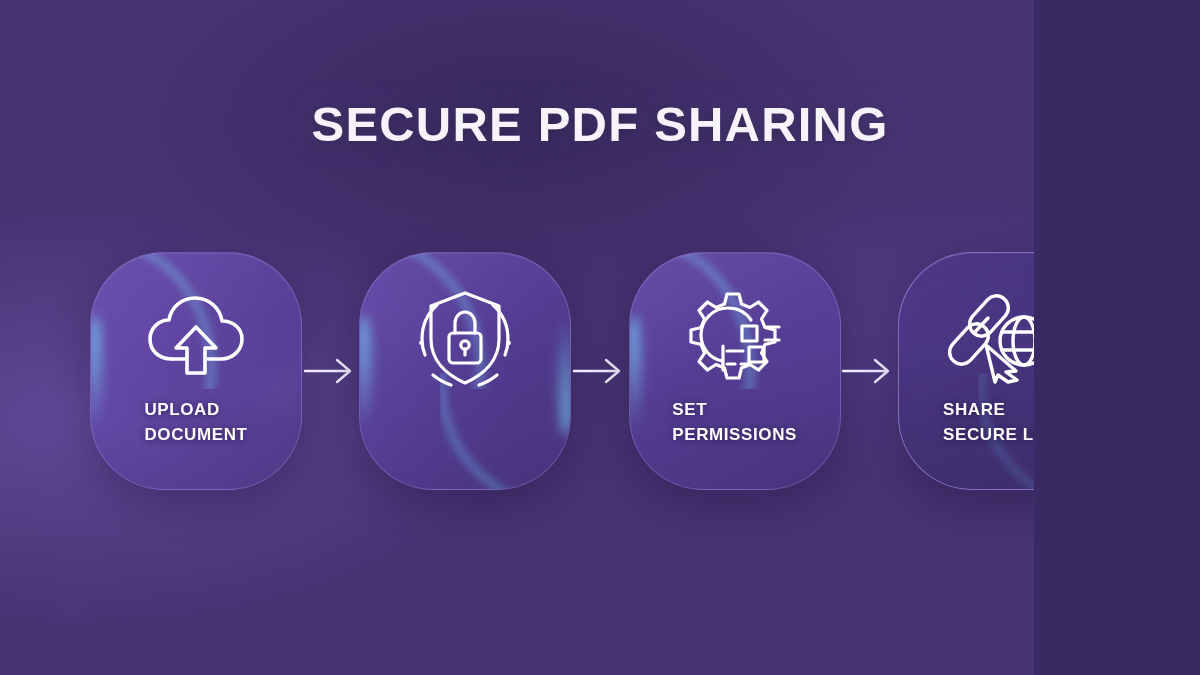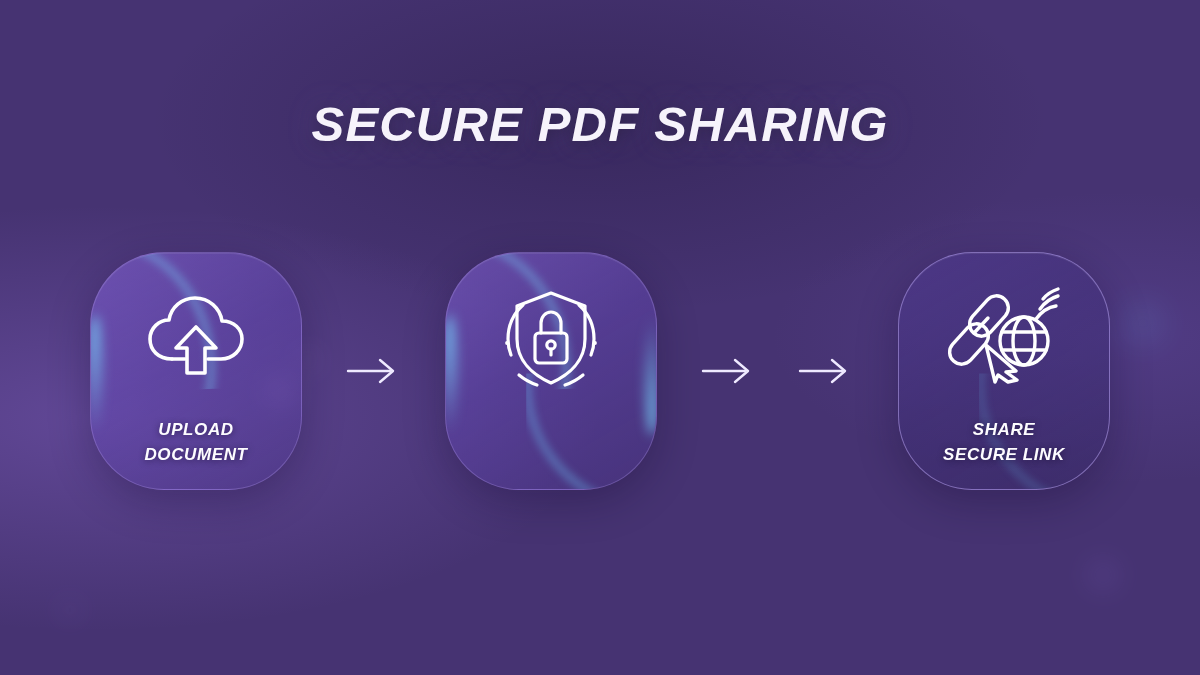"SECURE PDF SHARING" #stage { font-style: italic -> none; width: 1200px -> 1034px }
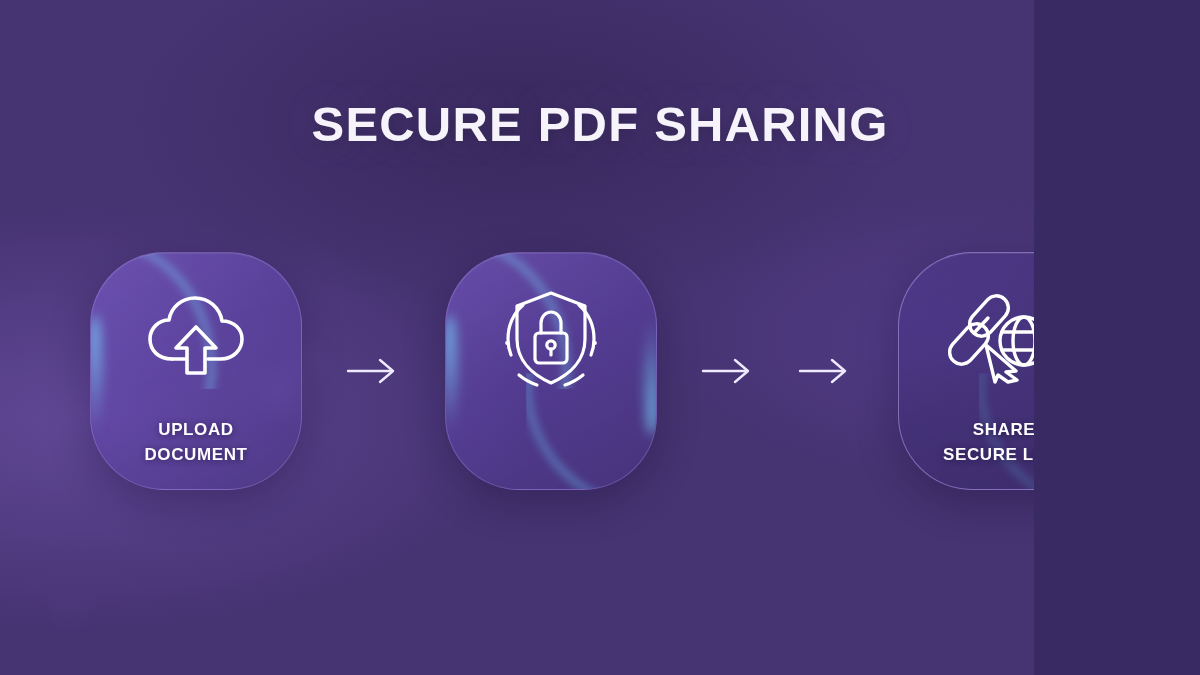"UPLOAD" .card-label { margin-top: 24px -> 4px; text-align: center -> none }
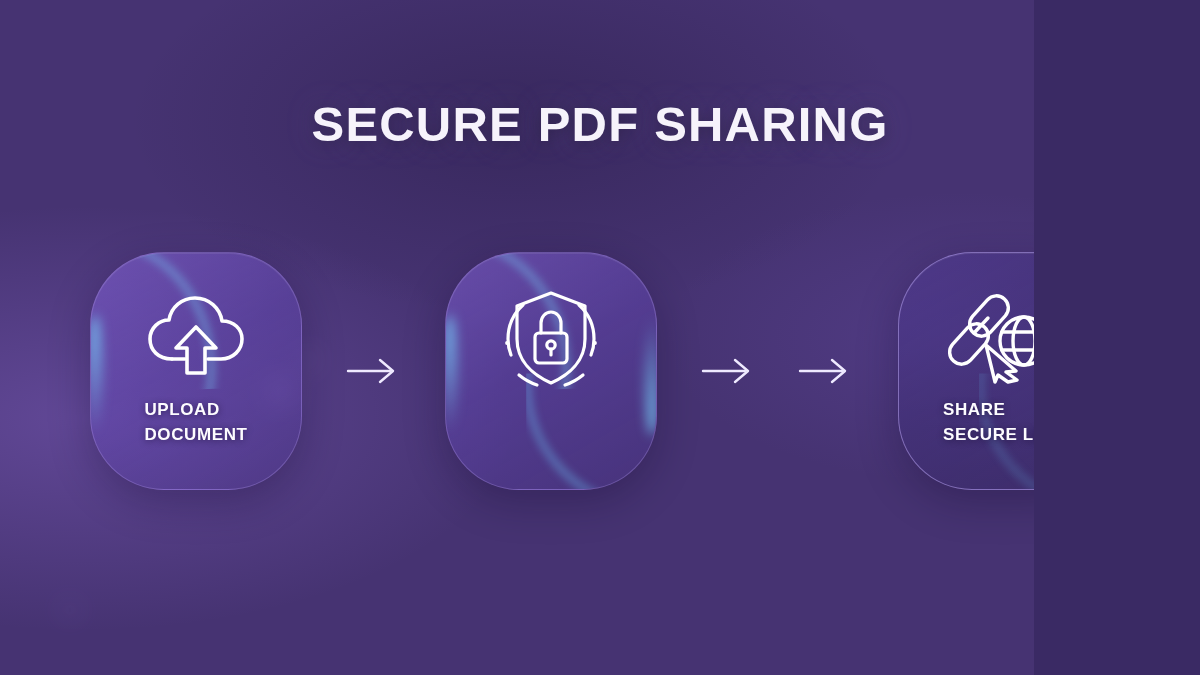"SET" div.step { html: none -> <div> <div> <div></div> <div></div> </div> <div> <div> <svg> <path></path> <path></path> <rect></rect> <path></path> <path></path> <rect></rect> <path></path> <path></path> <path></path> <path></path> </svg> </div> <div>SET PERMISSIONS</div> </div> </div> }
